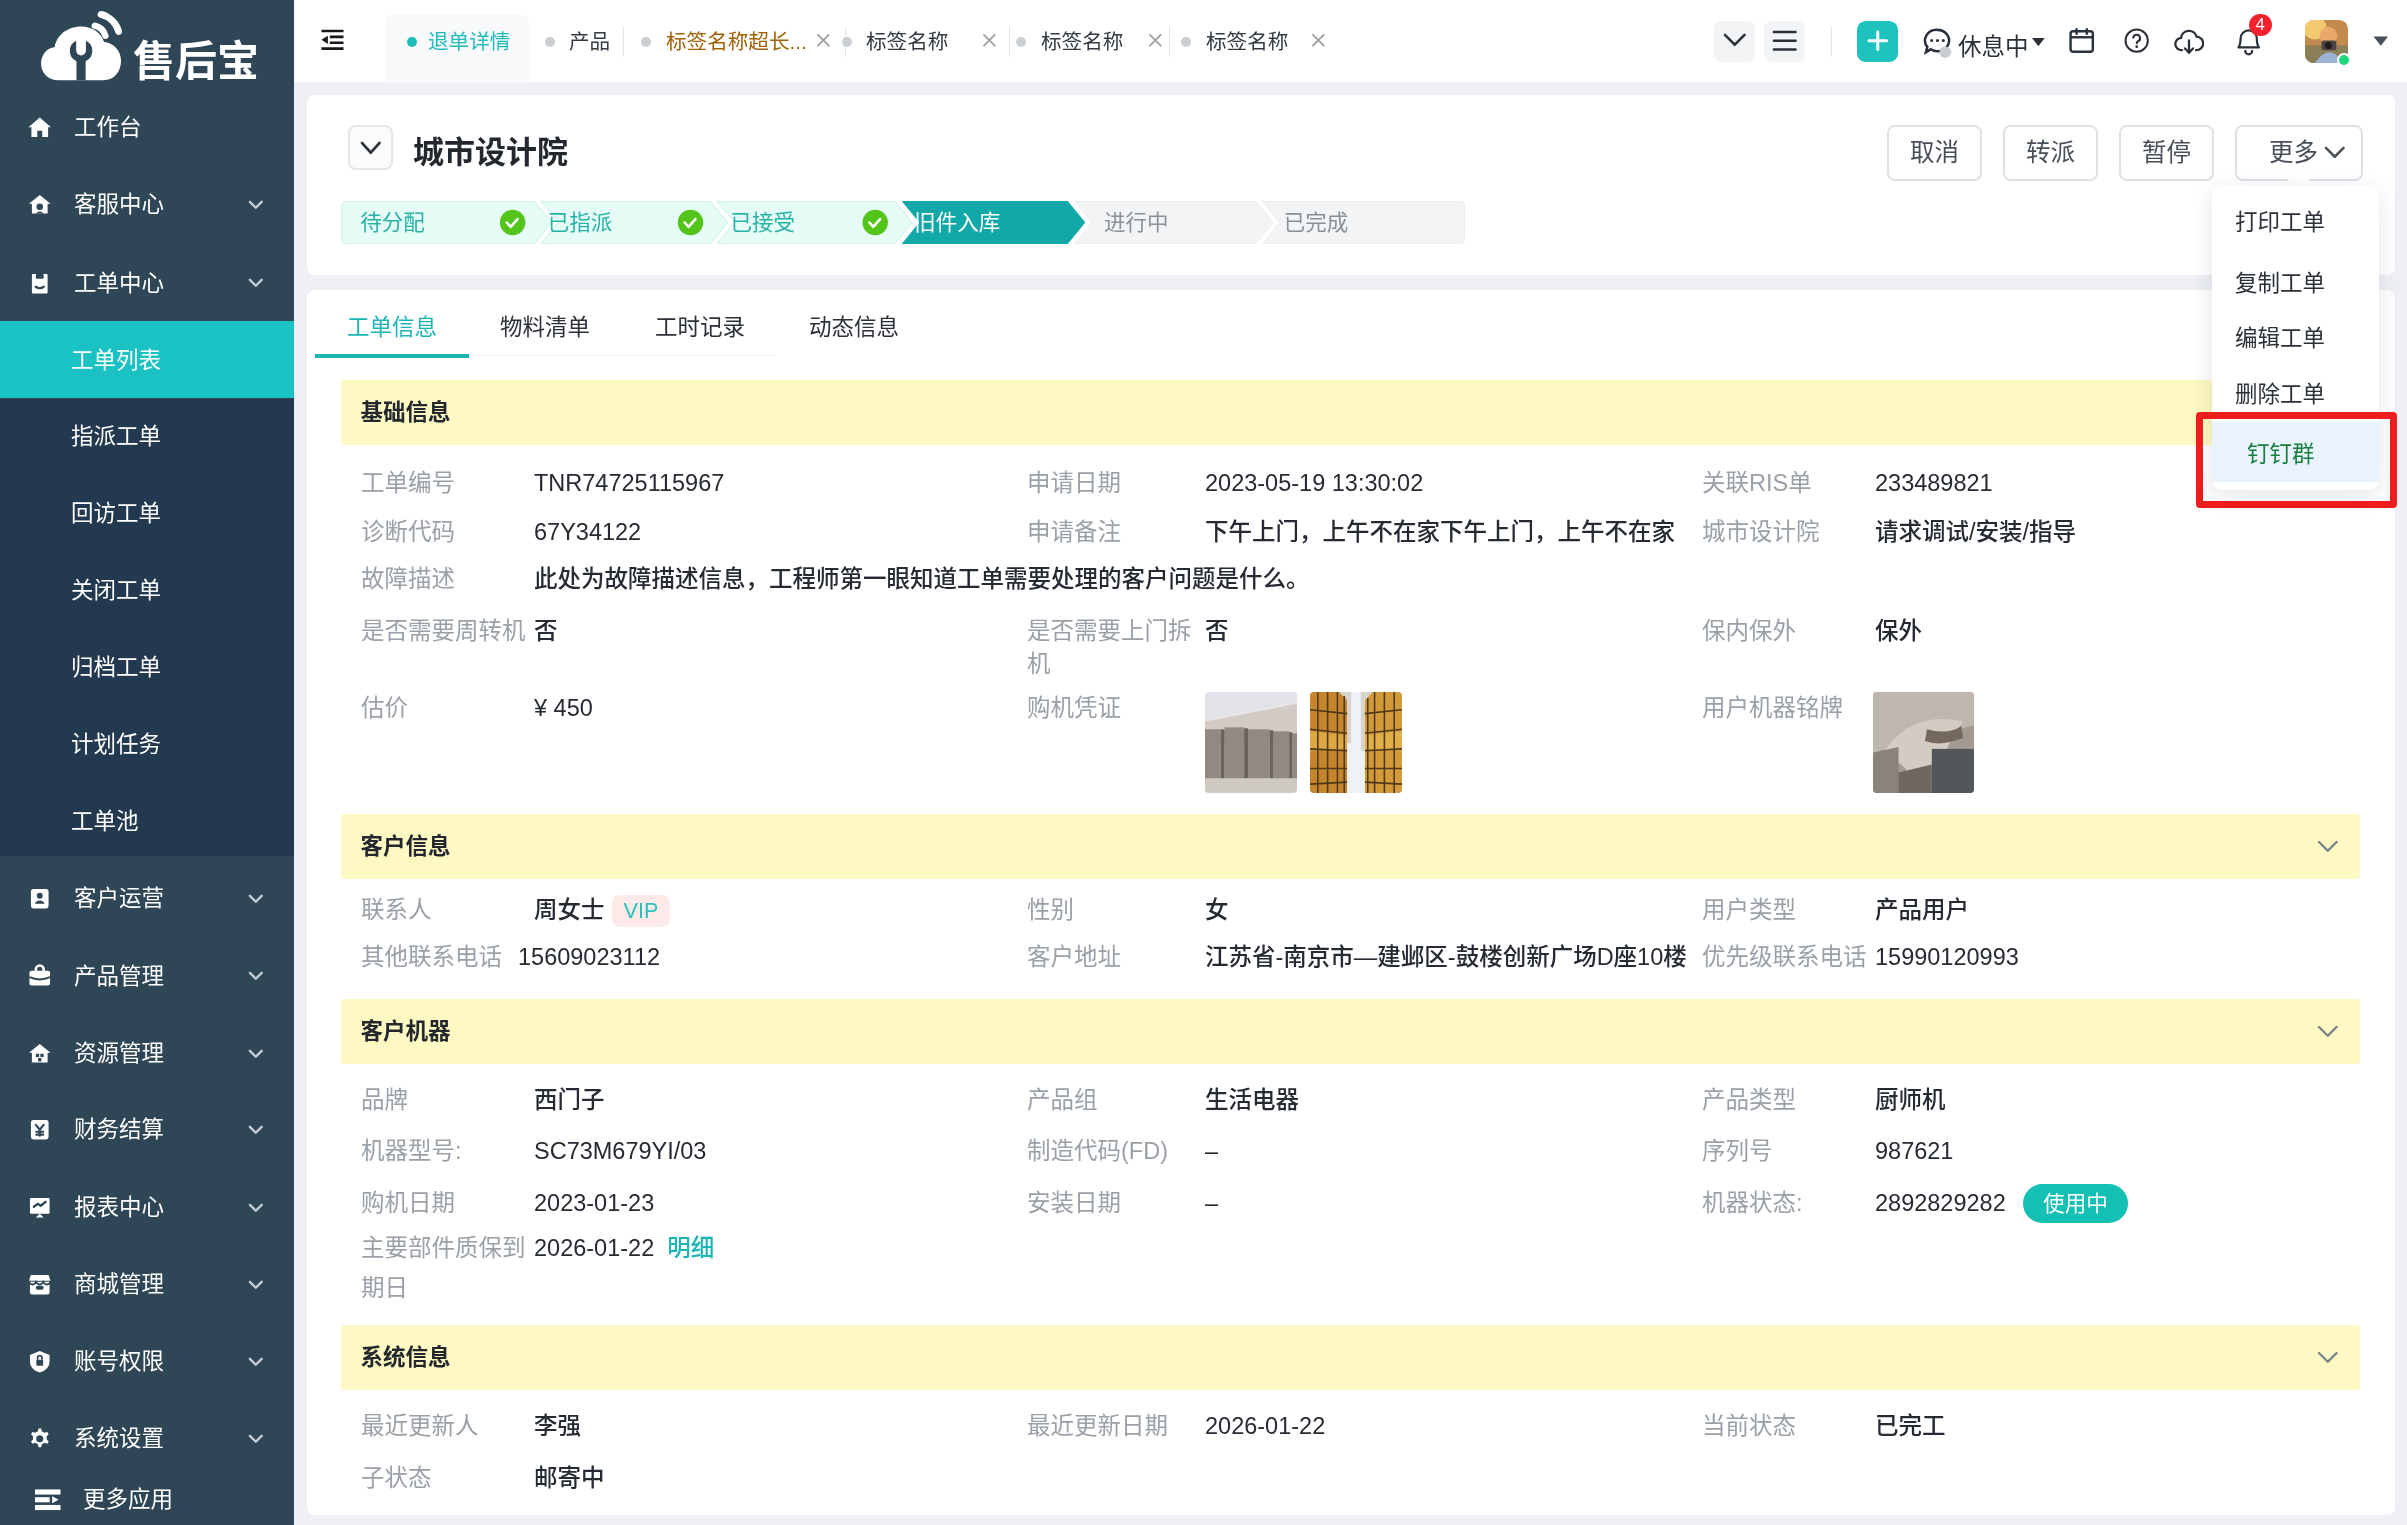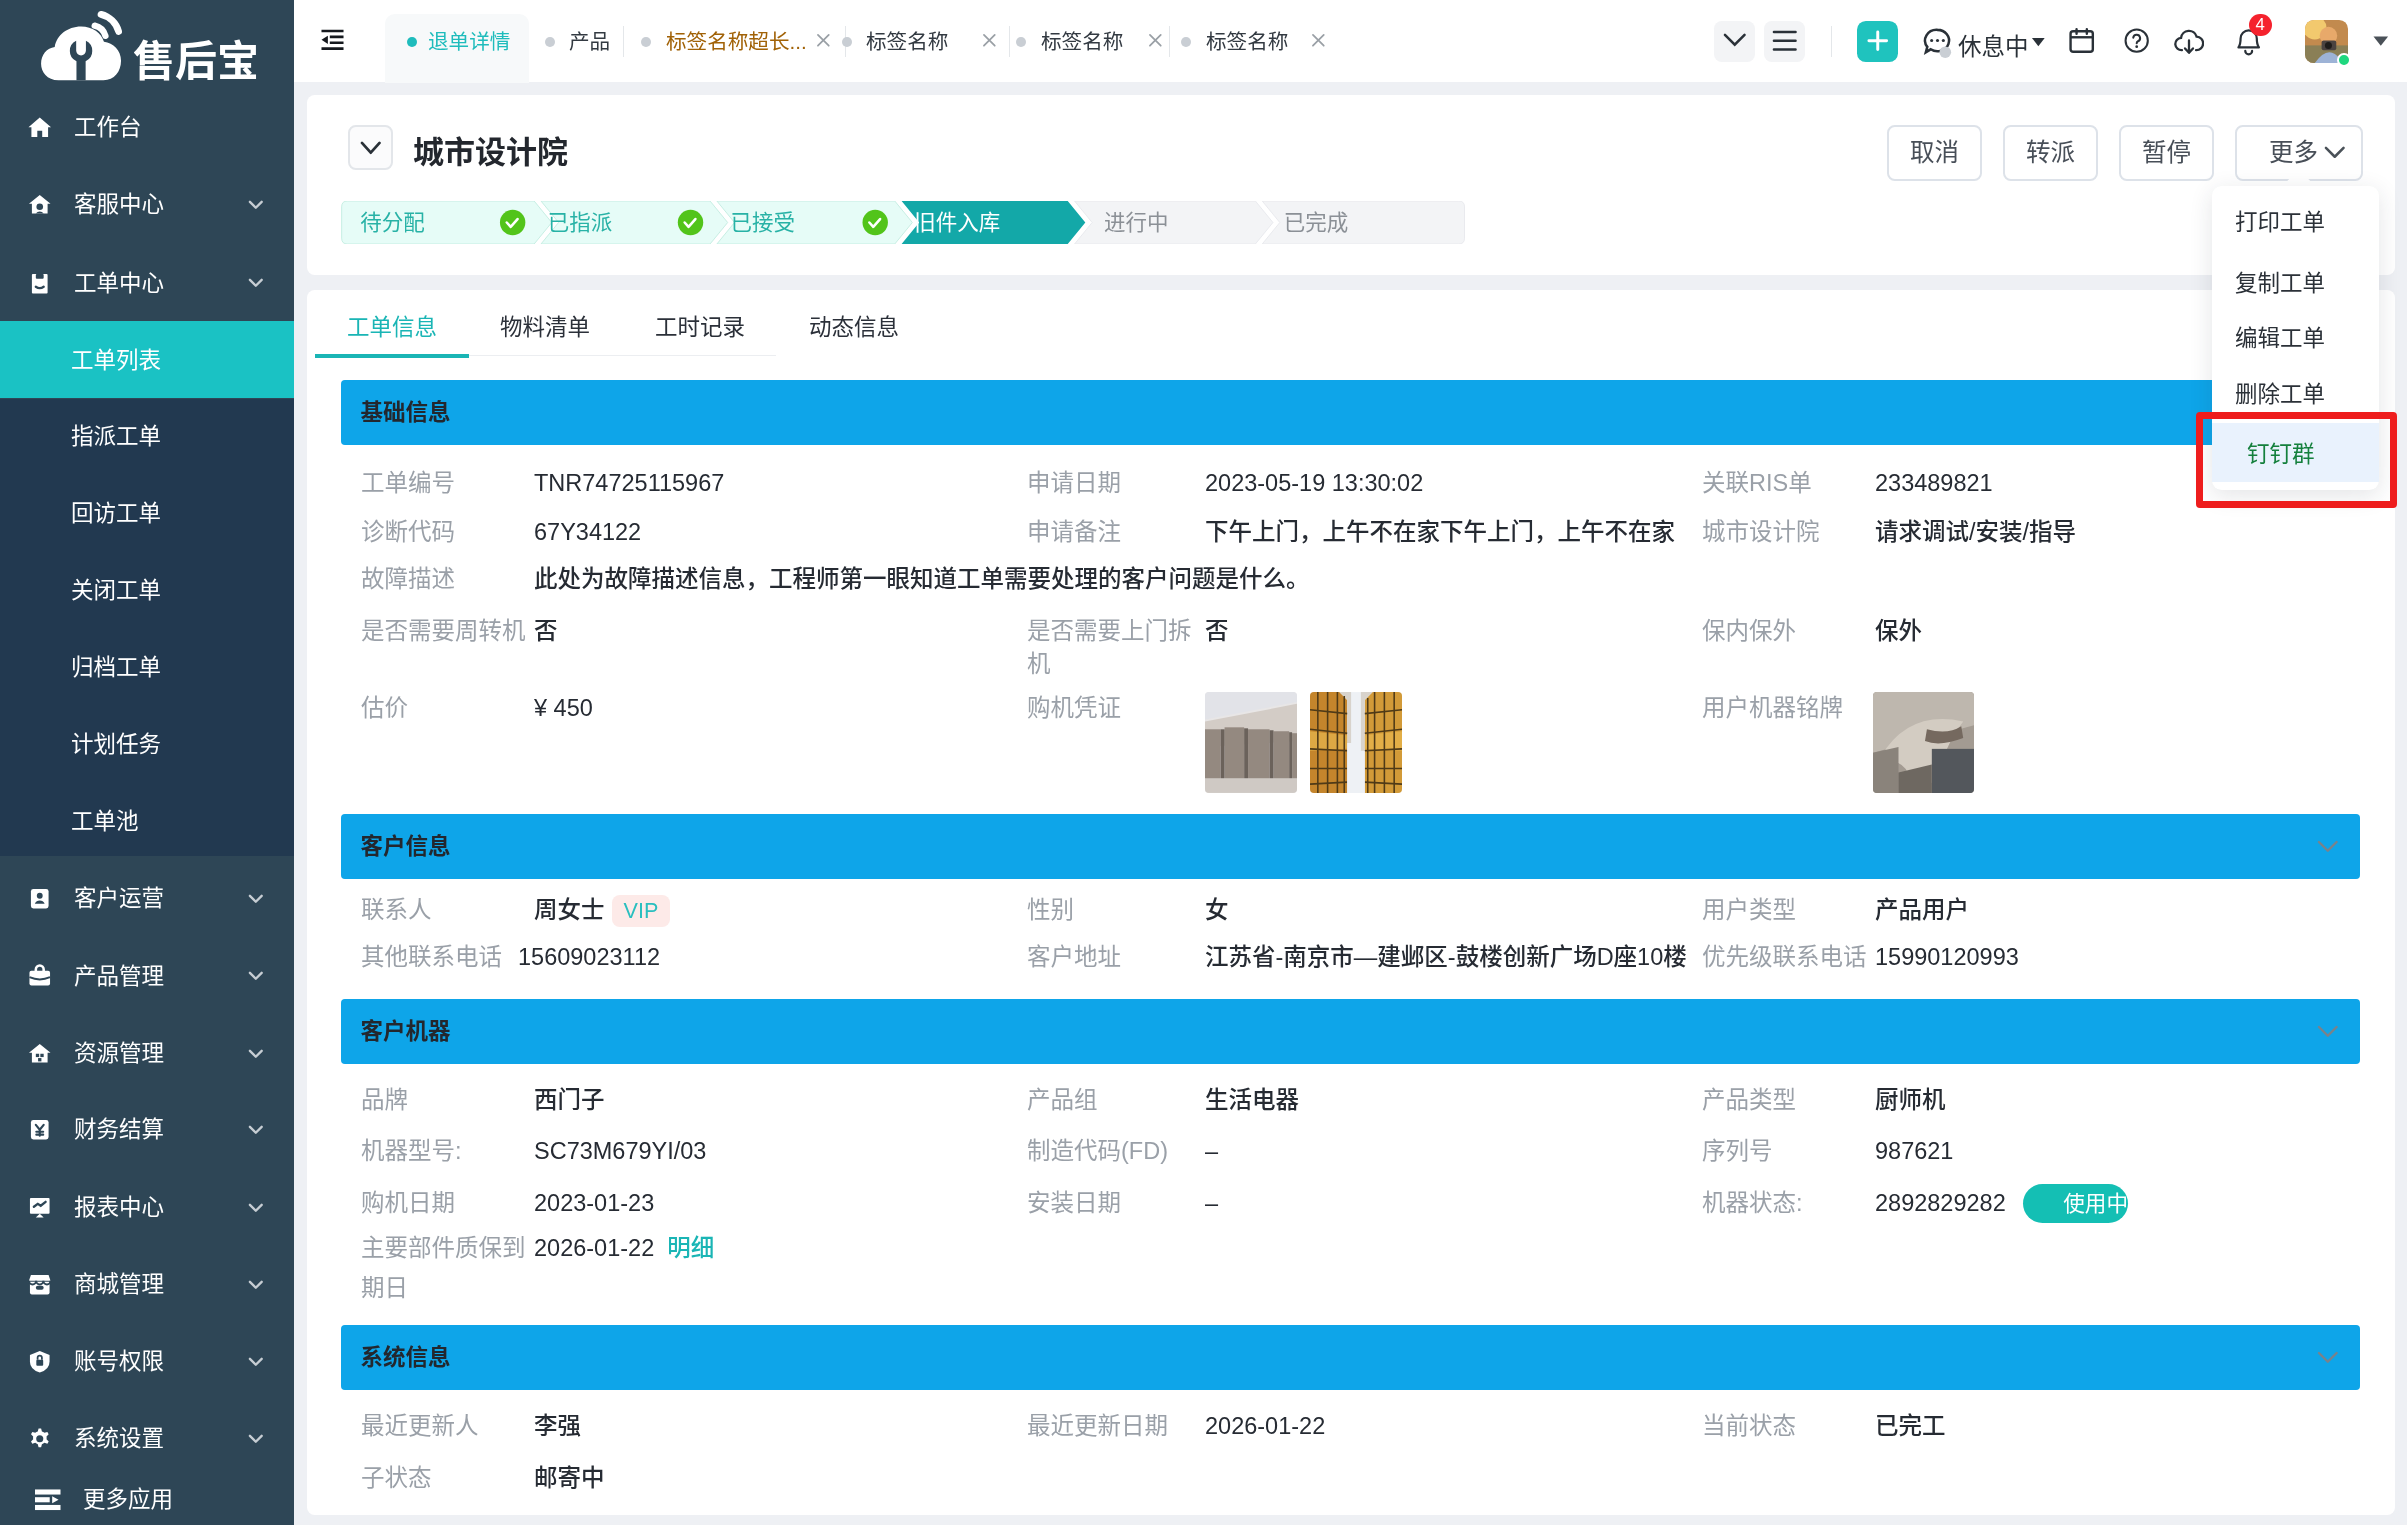"基础信息" .secbar { background: #0ea5e9 -> #fef9c3 }
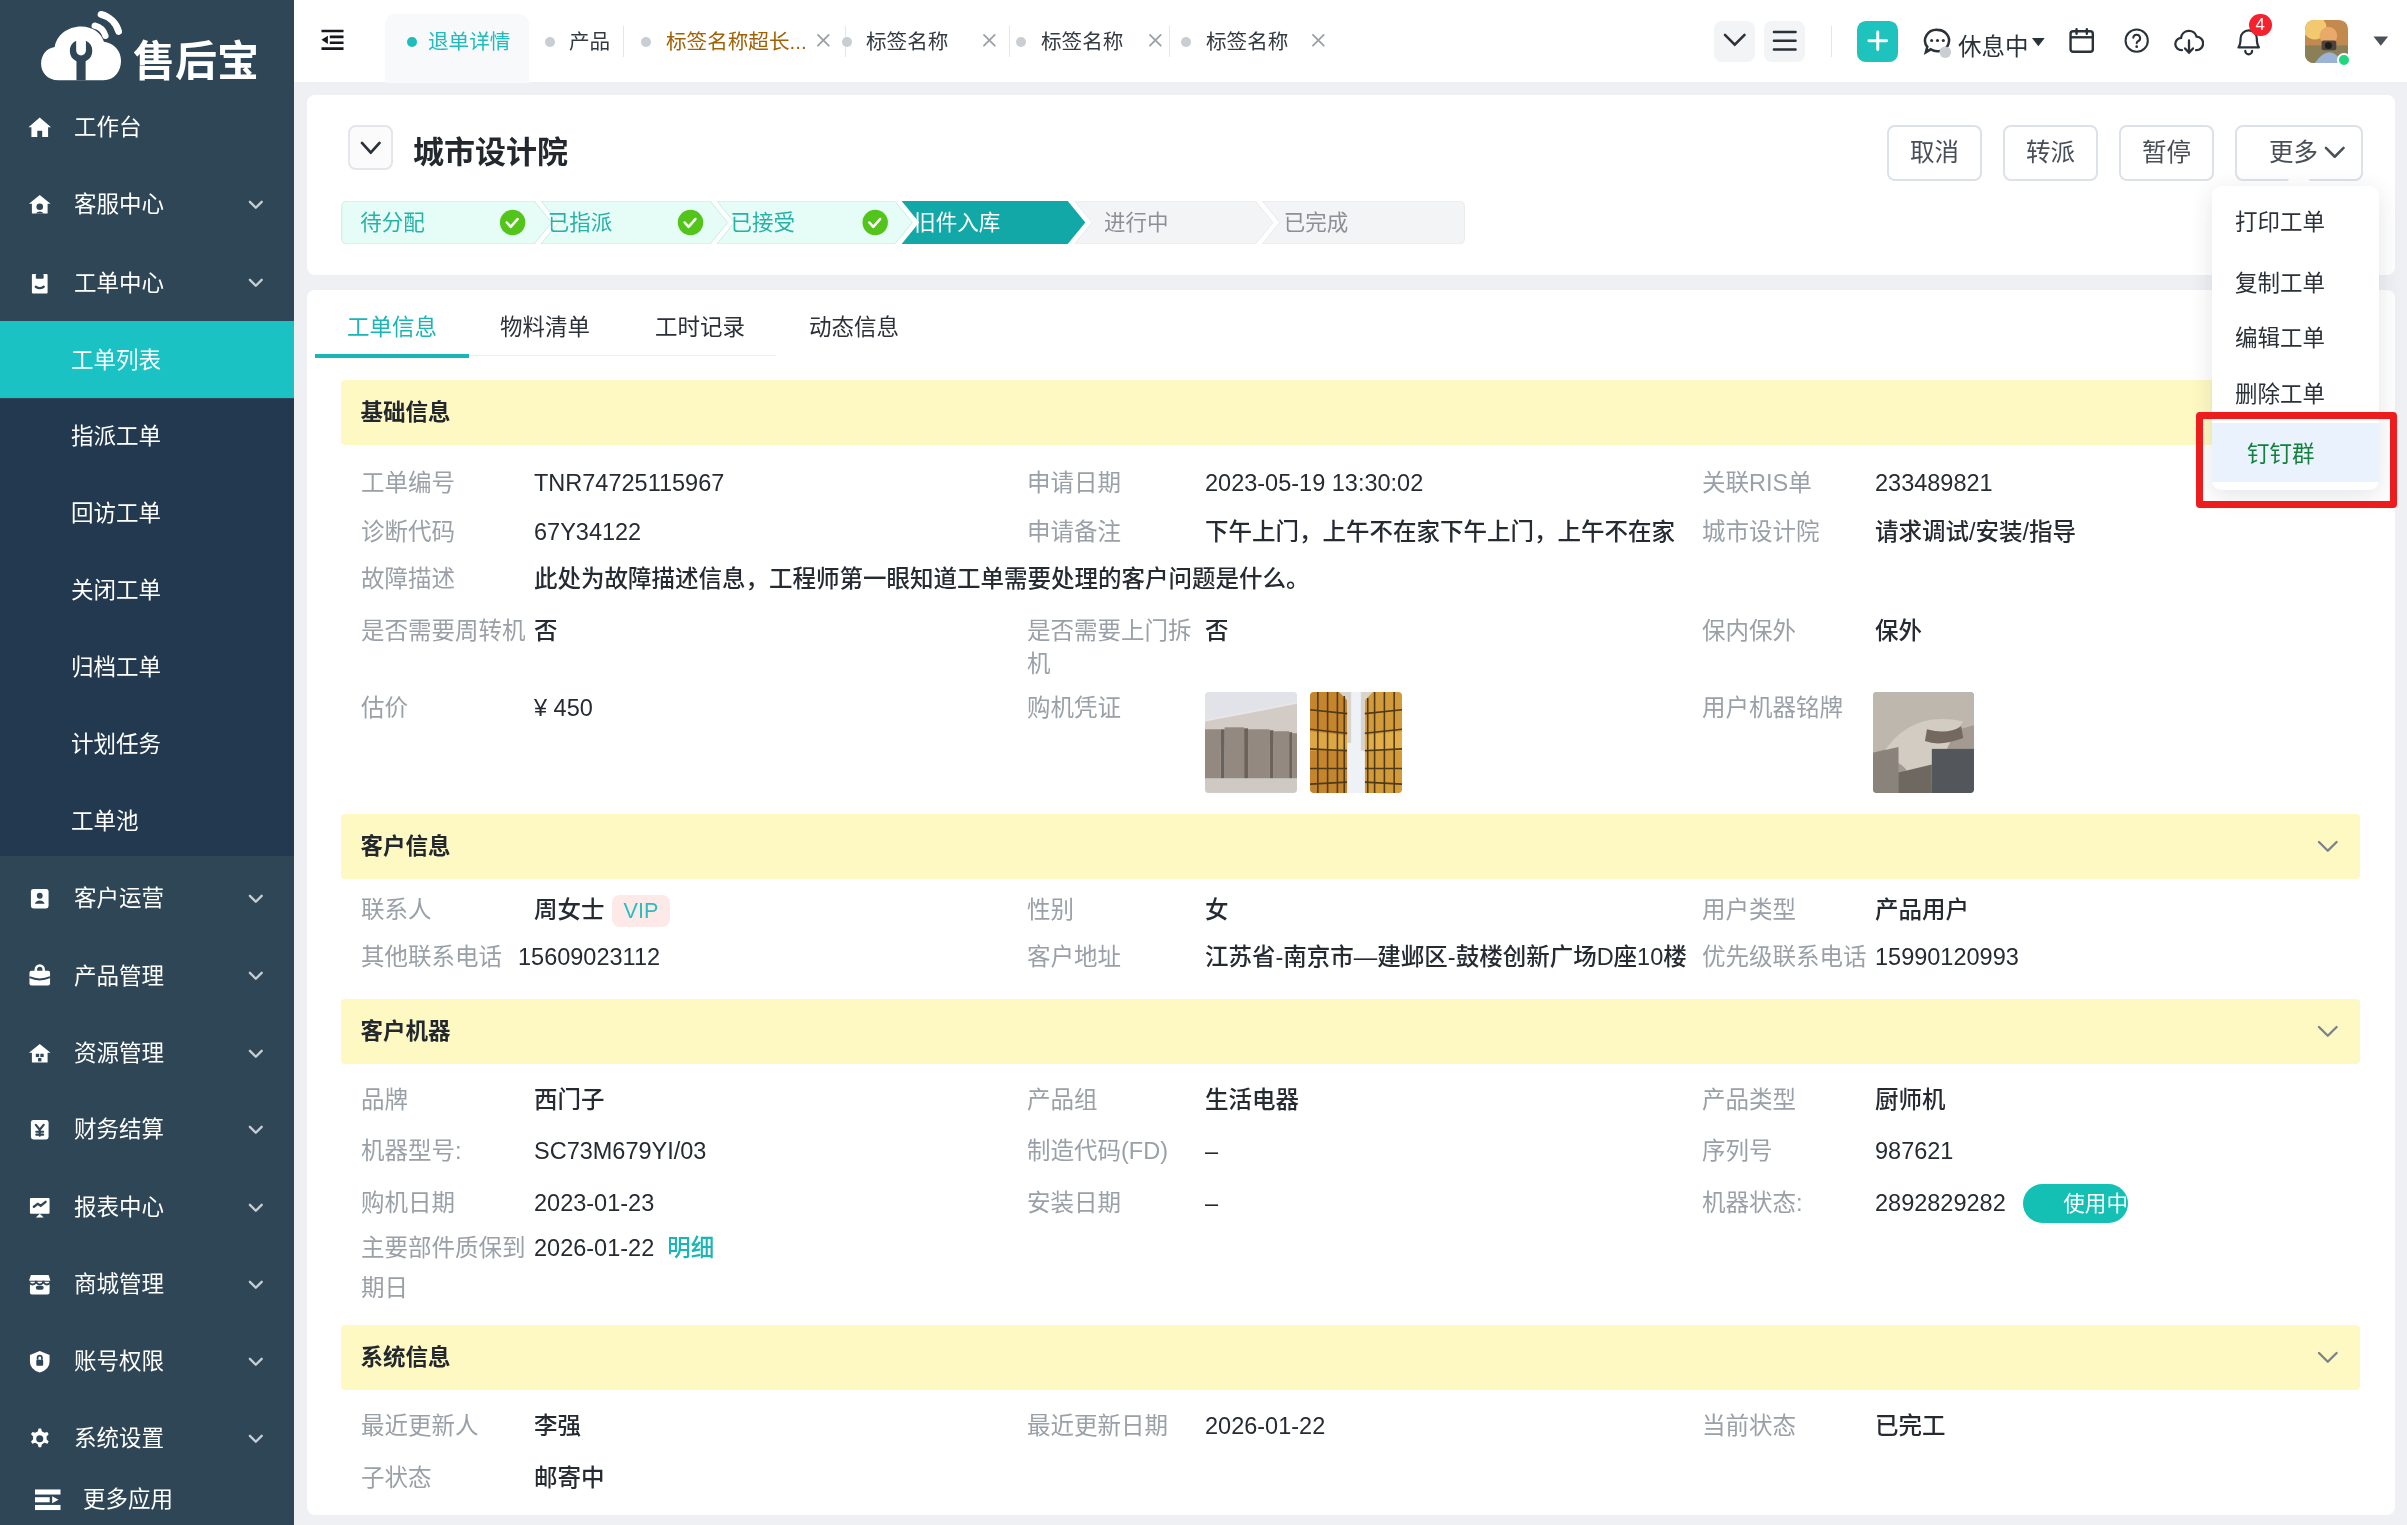"使用中" #usepill { text-align: right -> center }
